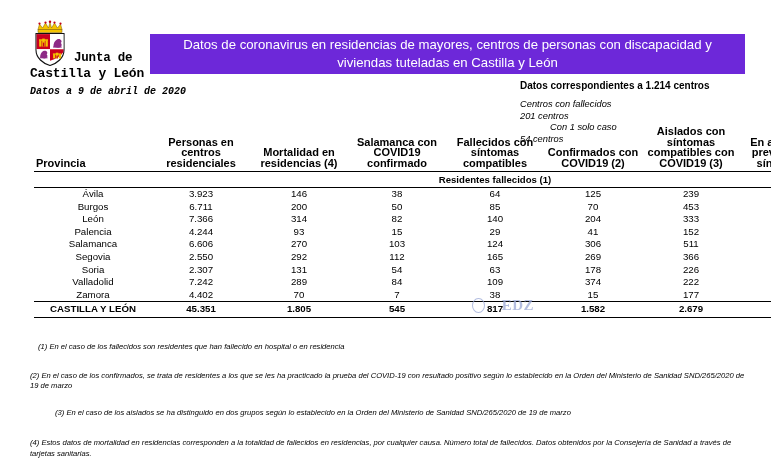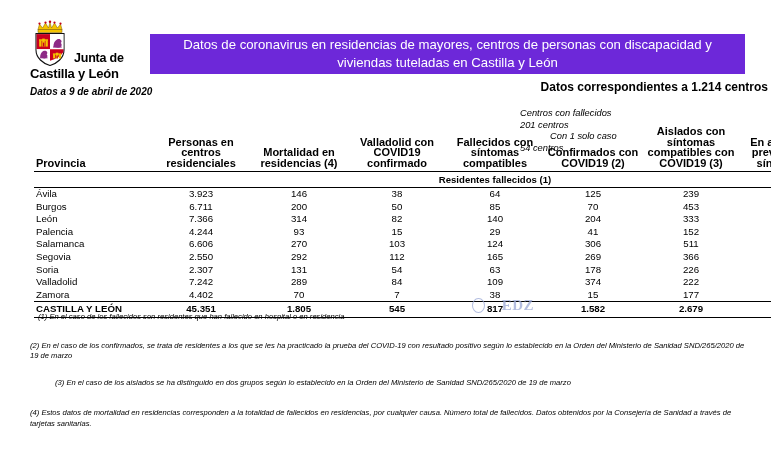"Junta de" .brand { font-family: none -> Liberation Mono, monospace }
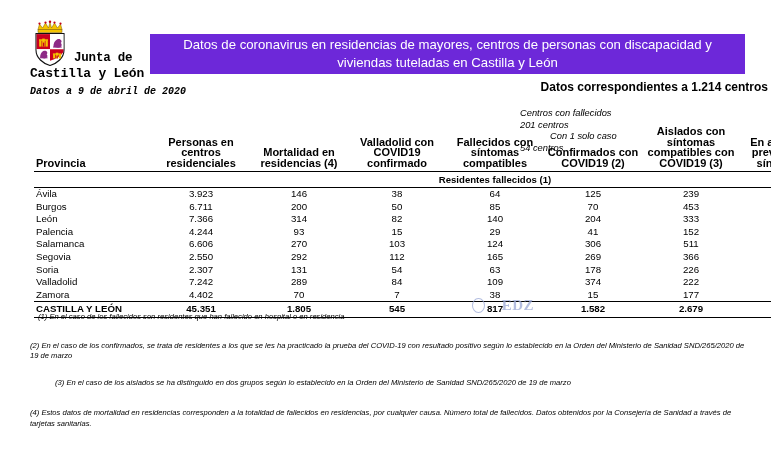"Datos correspondientes a 1.214 centros" .summary .s-title { font-size: 12px -> 10px; margin-bottom: 14px -> 8px; text-align: right -> left }
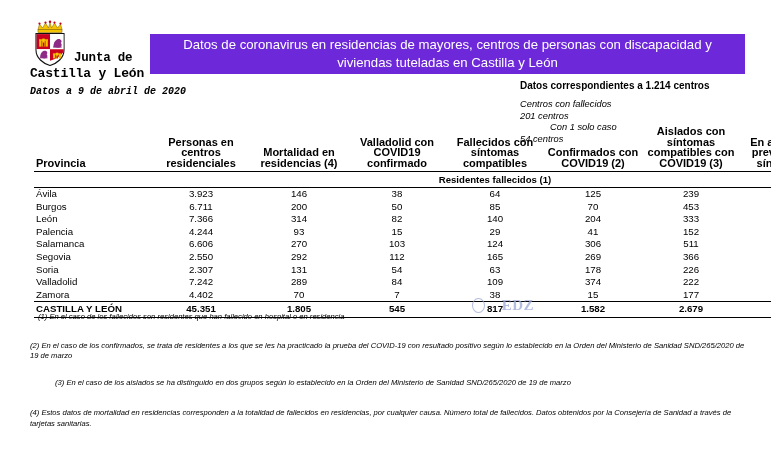"Valladolid con COVID19 confirmado" th.num { text: Valladolid -> Salamanca }
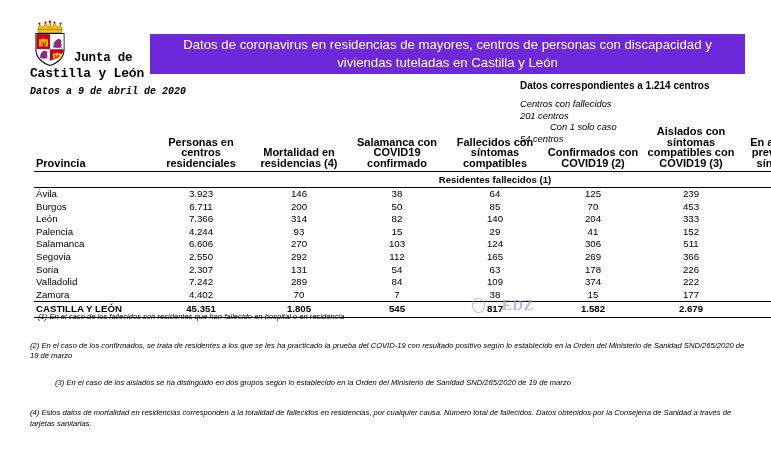"Ávila" td.prov { text-align: left -> center }
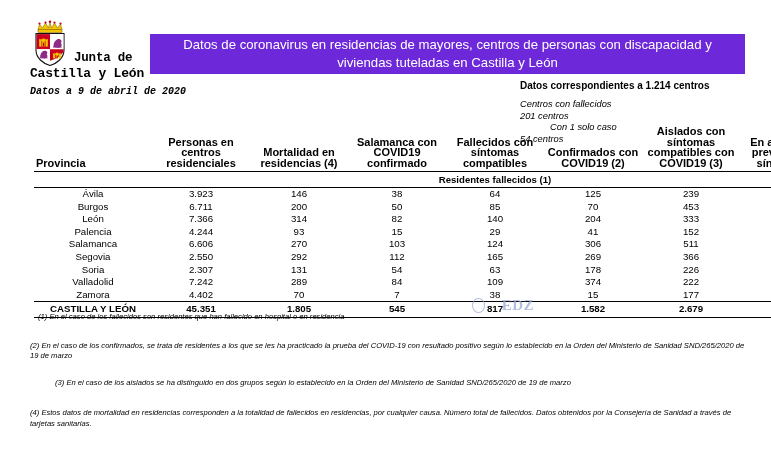"(1) En el caso de" .notes { top: 312px -> 342px }
